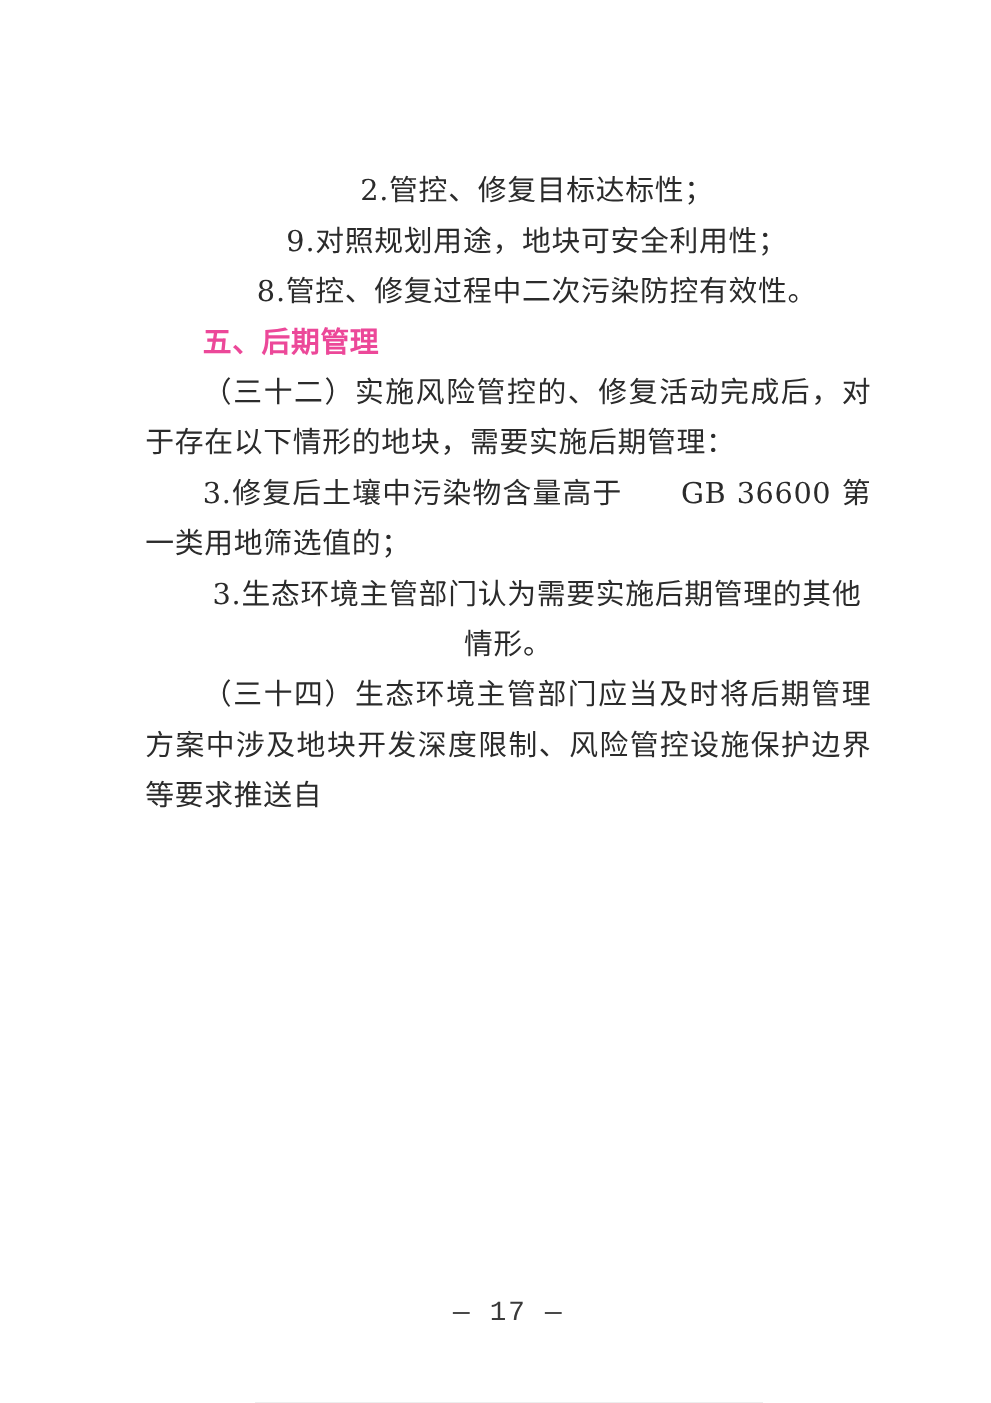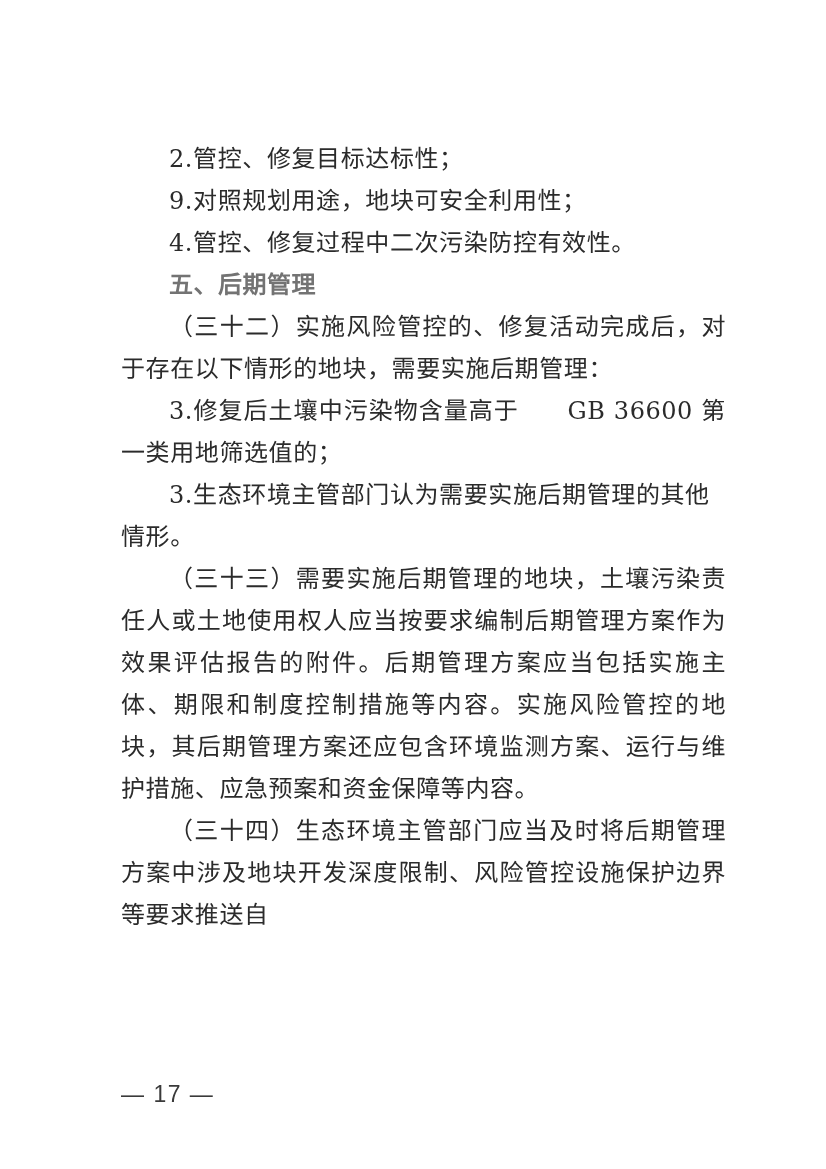"2.管控、修复目标达标性；" .para.item { text-align: left -> center }
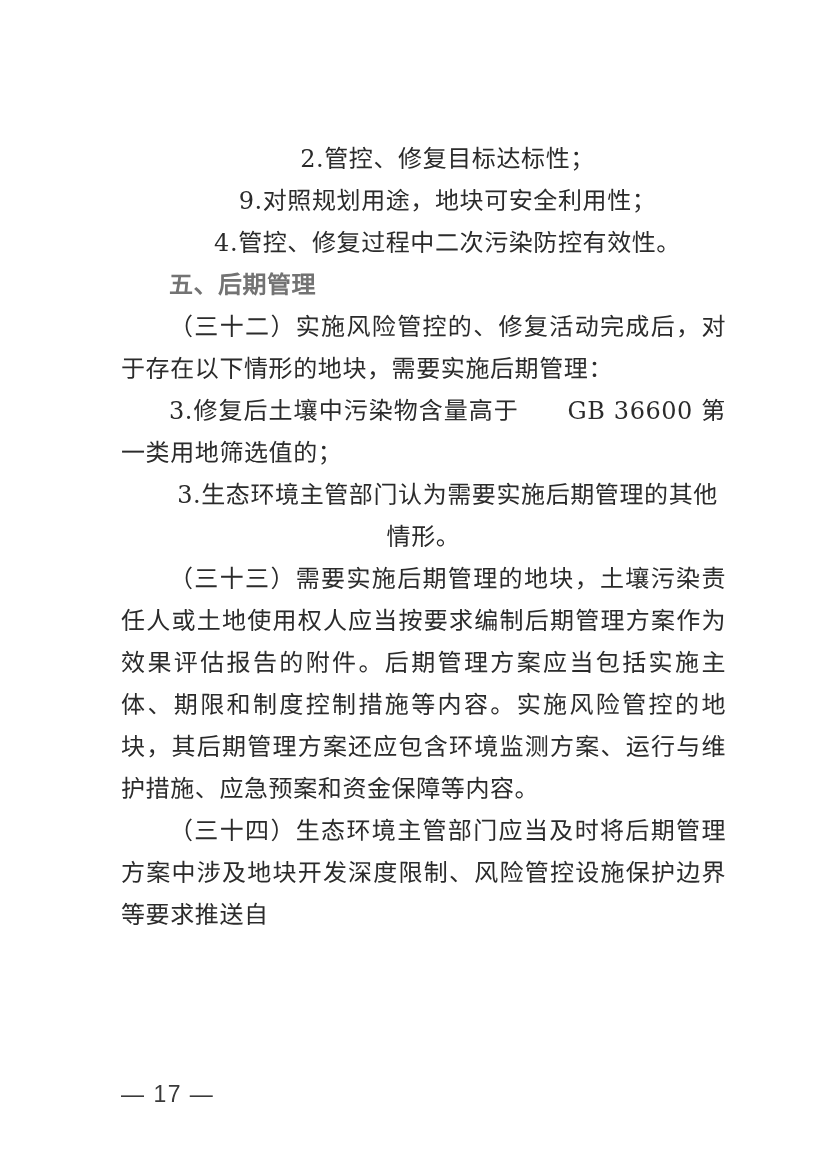"4.管控、修复过程中二次污染防控有效性。" p.para { text: 4 -> 8 }
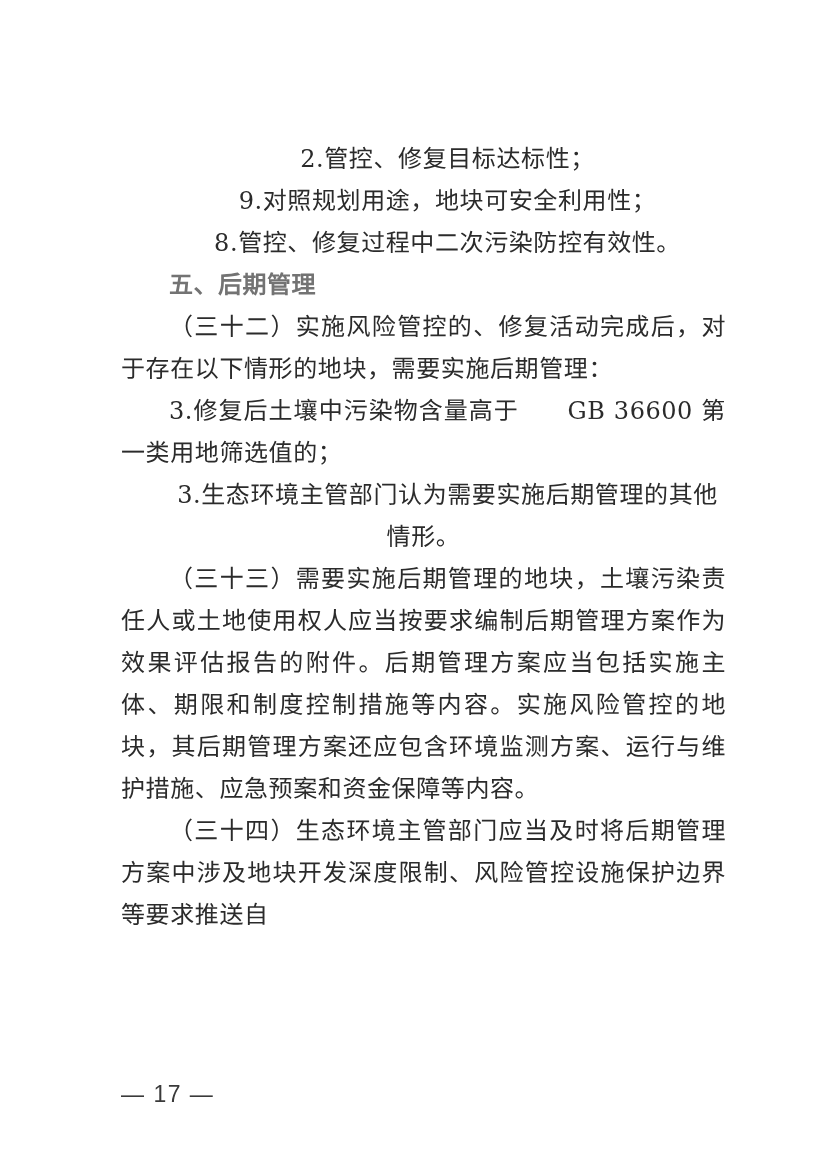"五、后期管理" .heading { color: #737373 -> #ec4899 }
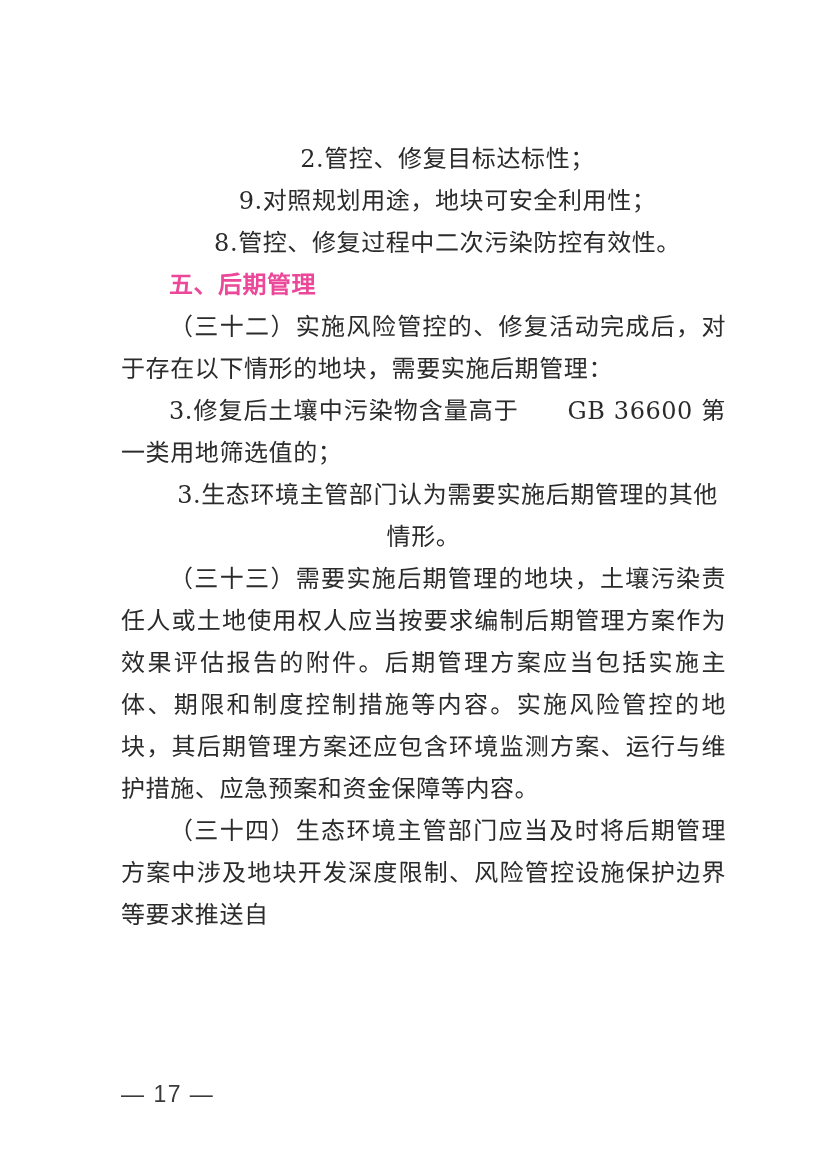"（三十三）需要实施后期管理的地块，土壤污染责任人或土地使用权人应当按要求编制后期" p.para { html: <p>（三十三）需要实施后期管理的地块，土壤污染责任人或土地使用权人应当按要求编制后期管理方案作为效果评估报告的附件。后期管理方案应当包括实施主体、期限和制度控制措施等内容。实施风险管控的地块，其后期管理方案还应包含环境监测方案、运行与维护措施、应急预案和资金保障等内容。</p> -> none }
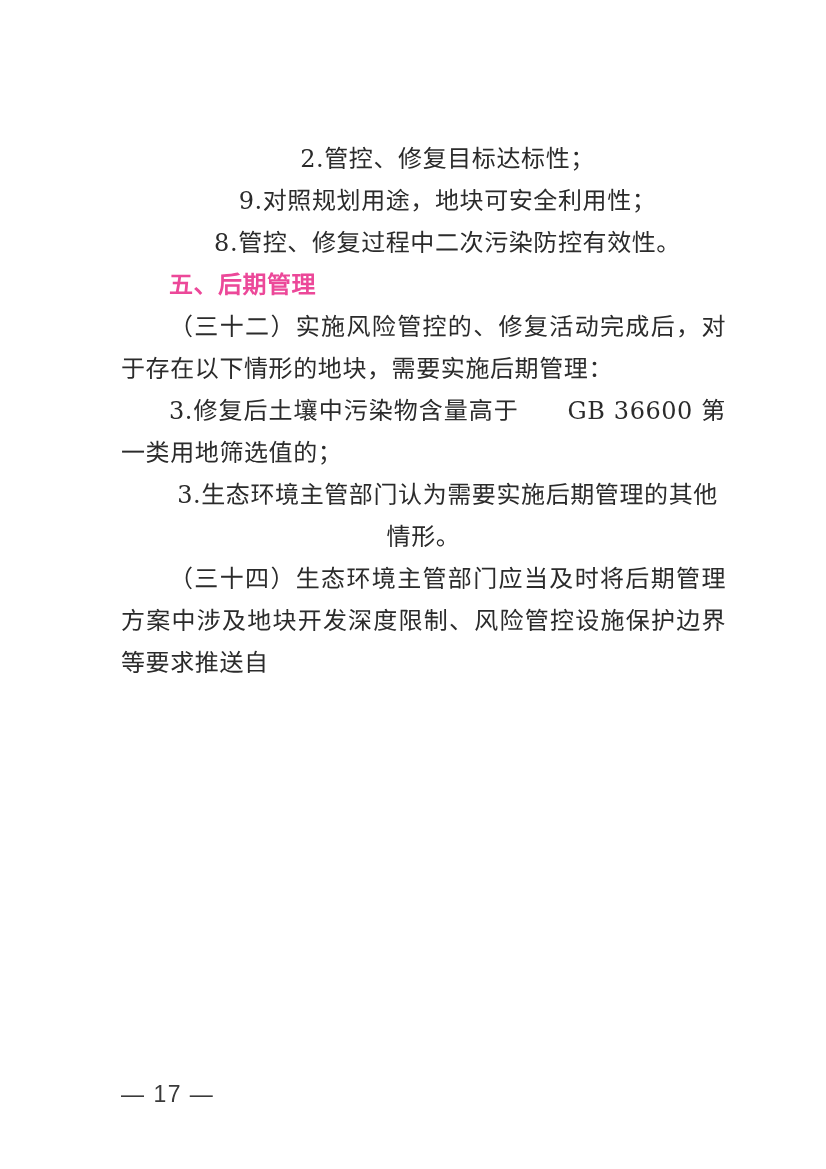"— 17 —" .footer { font-family: Liberation Sans, sans-serif -> Liberation Mono, monospace; text-align: left -> center }
